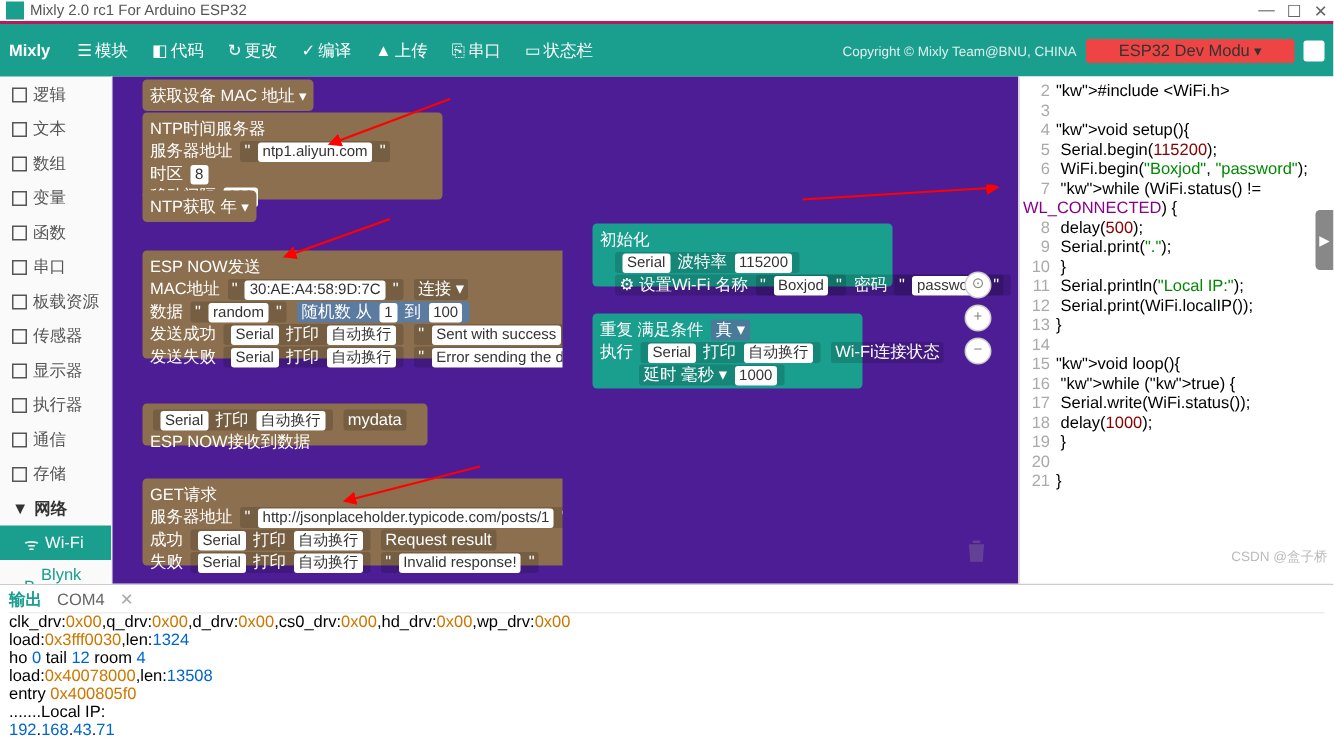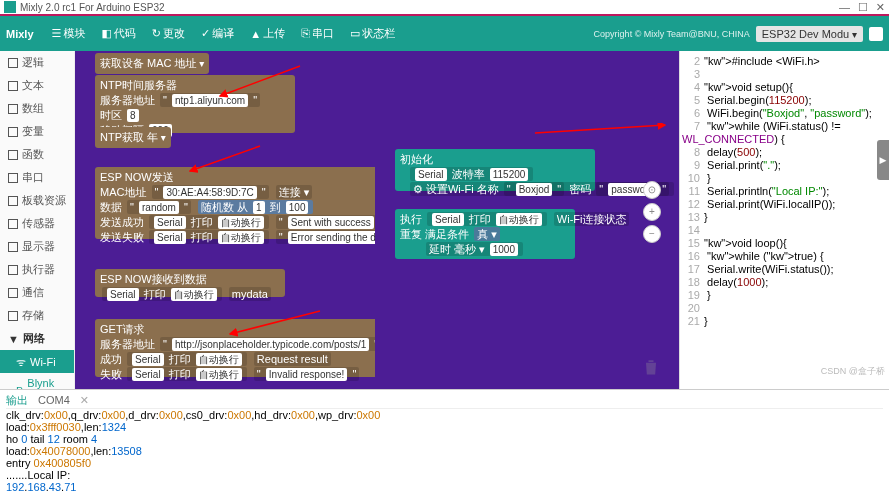"ESP32 Dev Modu ▾" .toolbar .board { background: #e5e5e5 -> #ef4444; padding: 2px 6px -> 2px 22px }
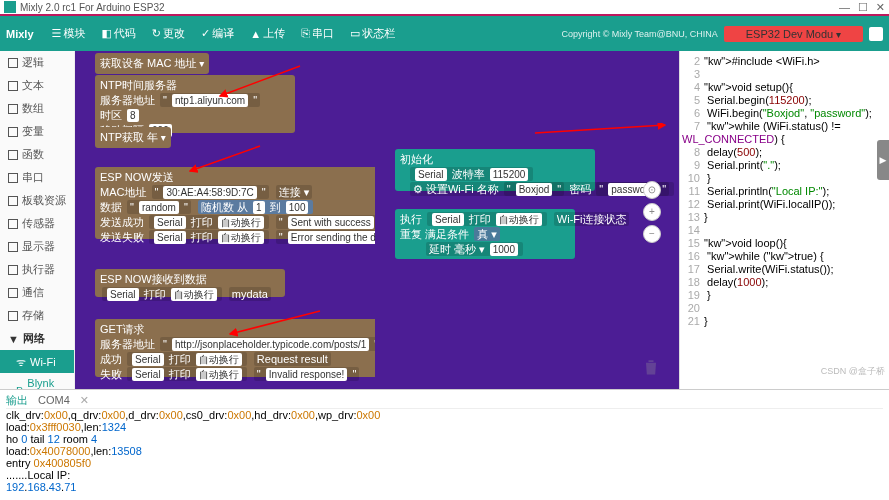"执行 Serial 打印 自动换行 Wi-Fi连接状态" div { order: before "重复 满足条件 真 ▾" -> after "重复 满足条件 真 ▾" }
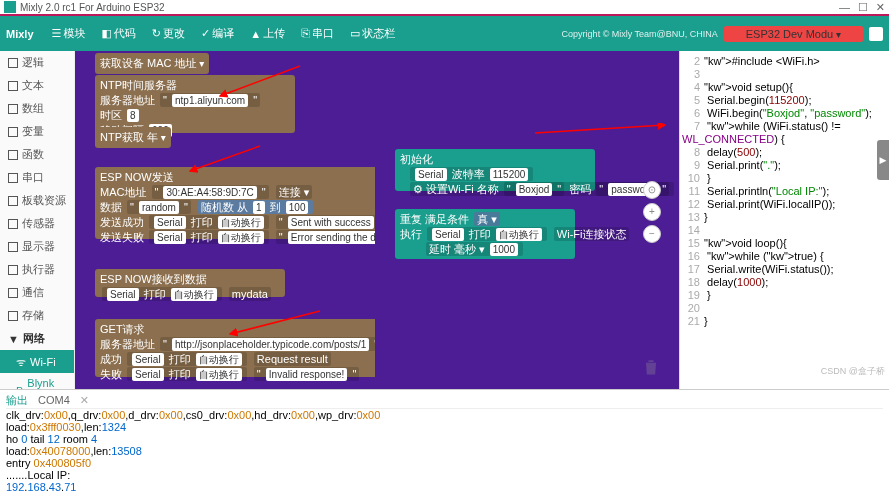"ESP NOW接收到数据" div { order: before "Serial 打印 自动换行 mydata" -> after "Serial 打印 自动换行 mydata" }
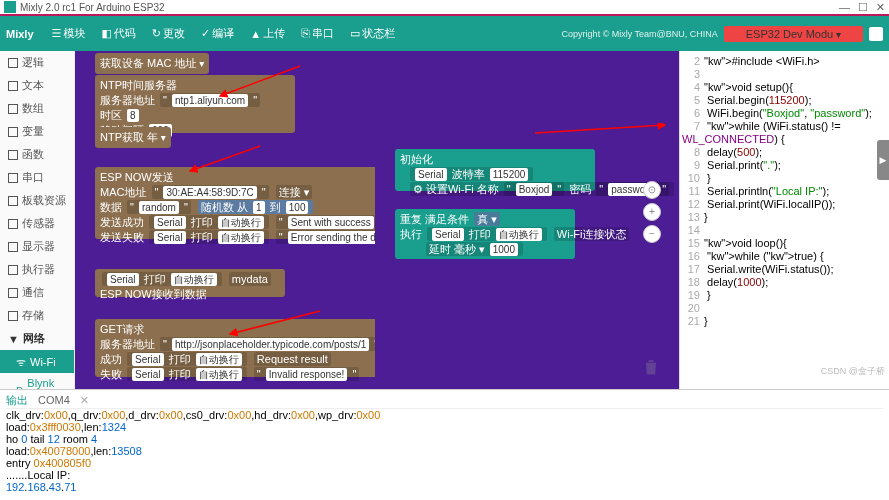"输出" .output .tab.active { font-weight: normal -> bold }
